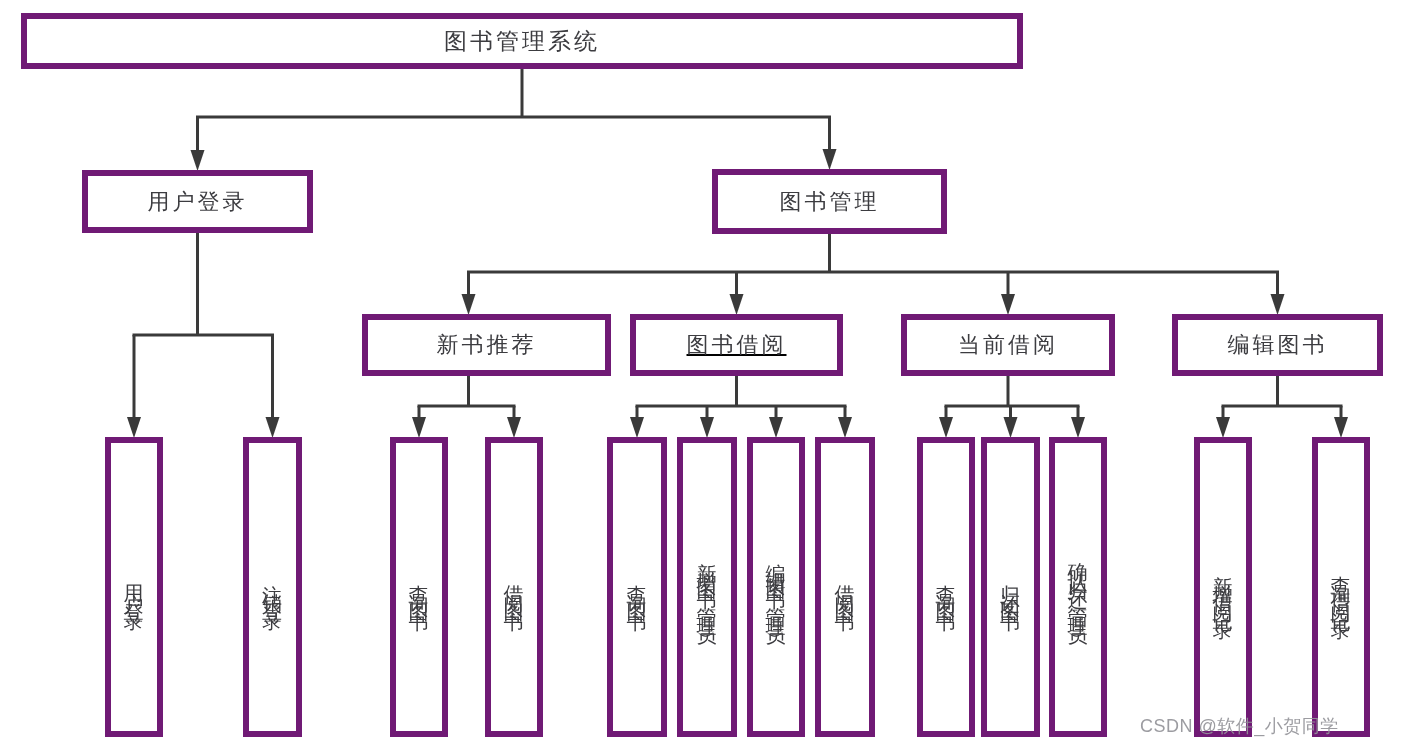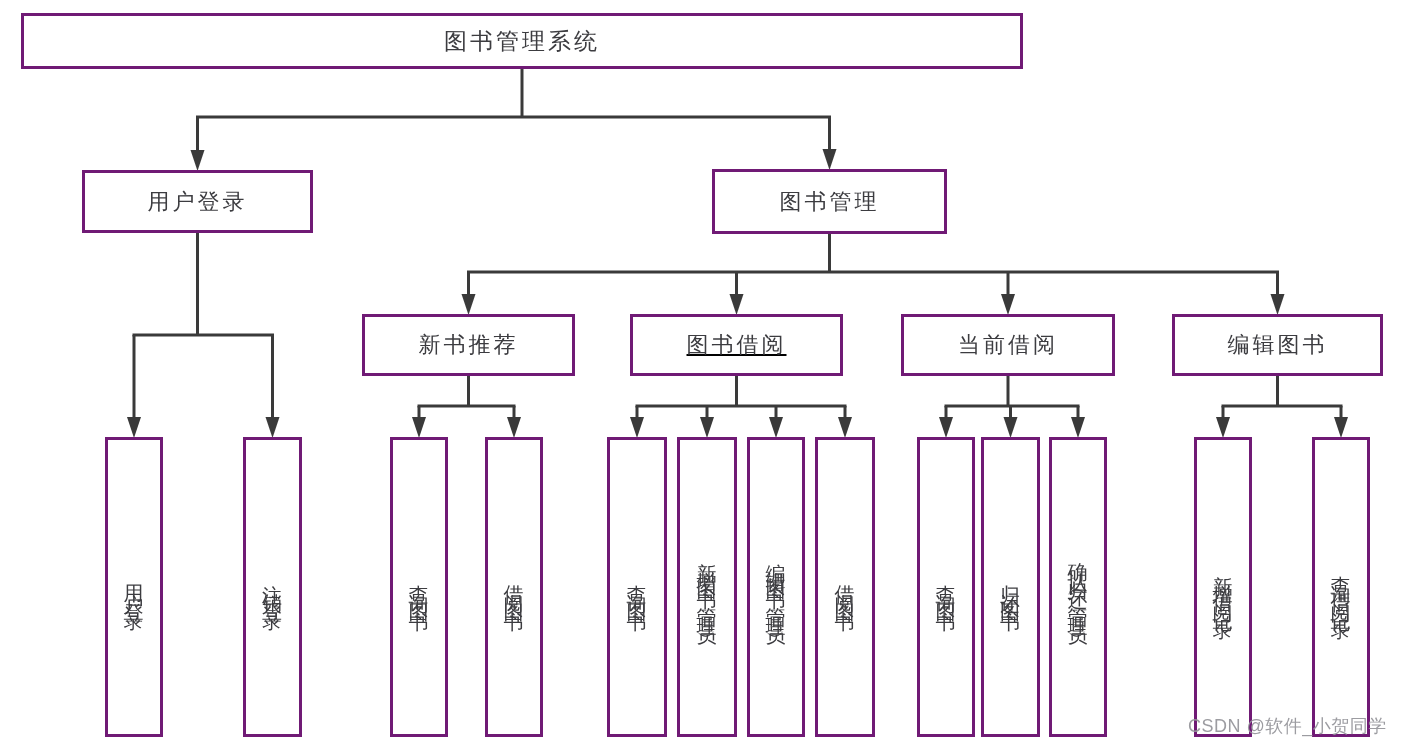"图书管理系统" .node { border: 3px solid #701a75 -> 6px solid #701a75 }
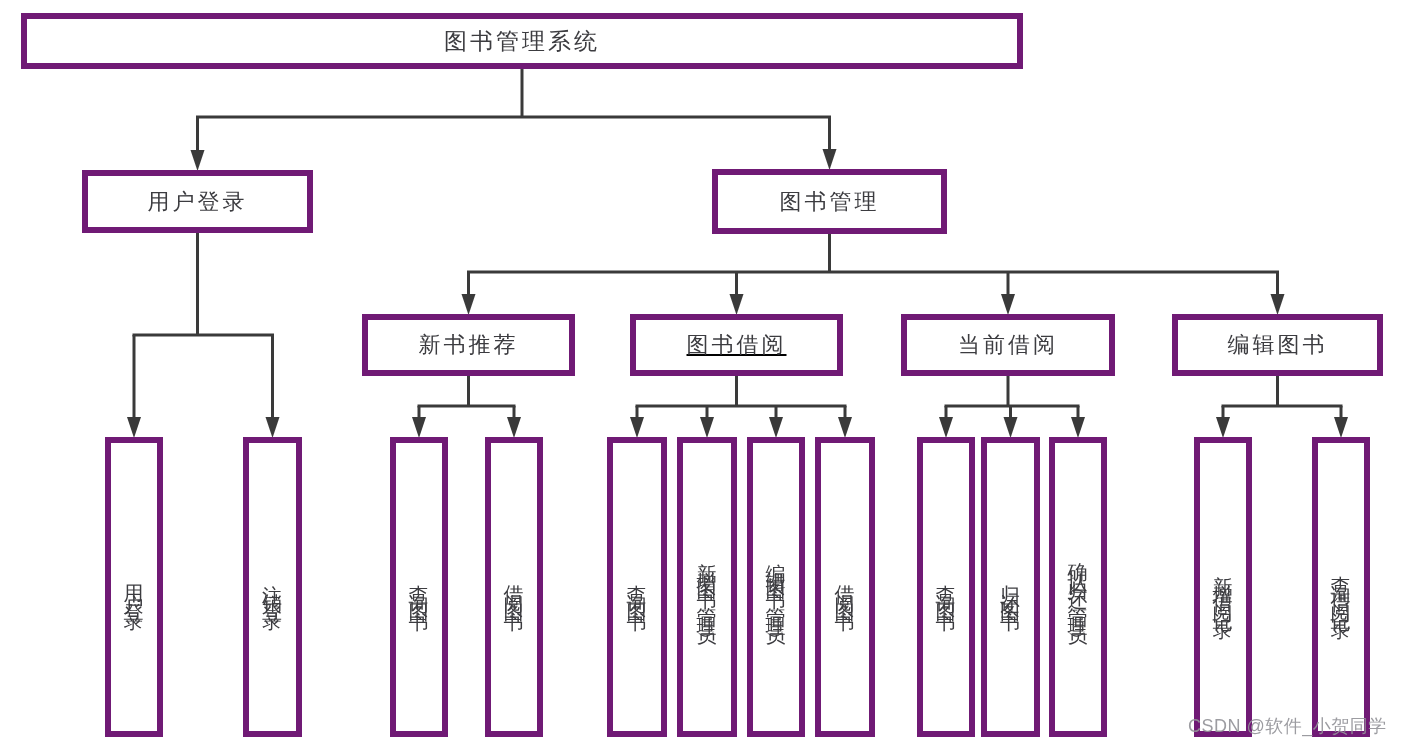"新书推荐" div.node { width: 213px -> 249px }
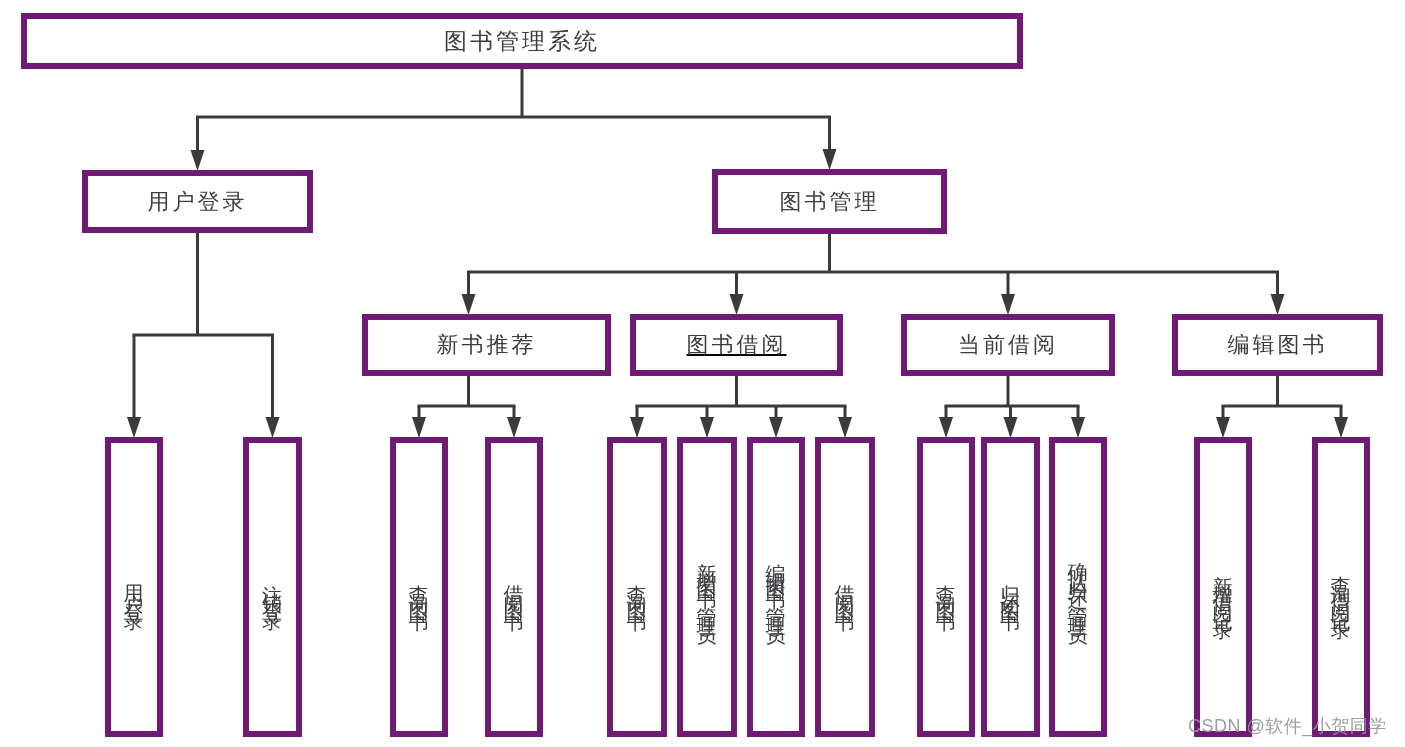"CSDN @软件_小贺同学" #watermark { left: 1188px -> 1140px }
